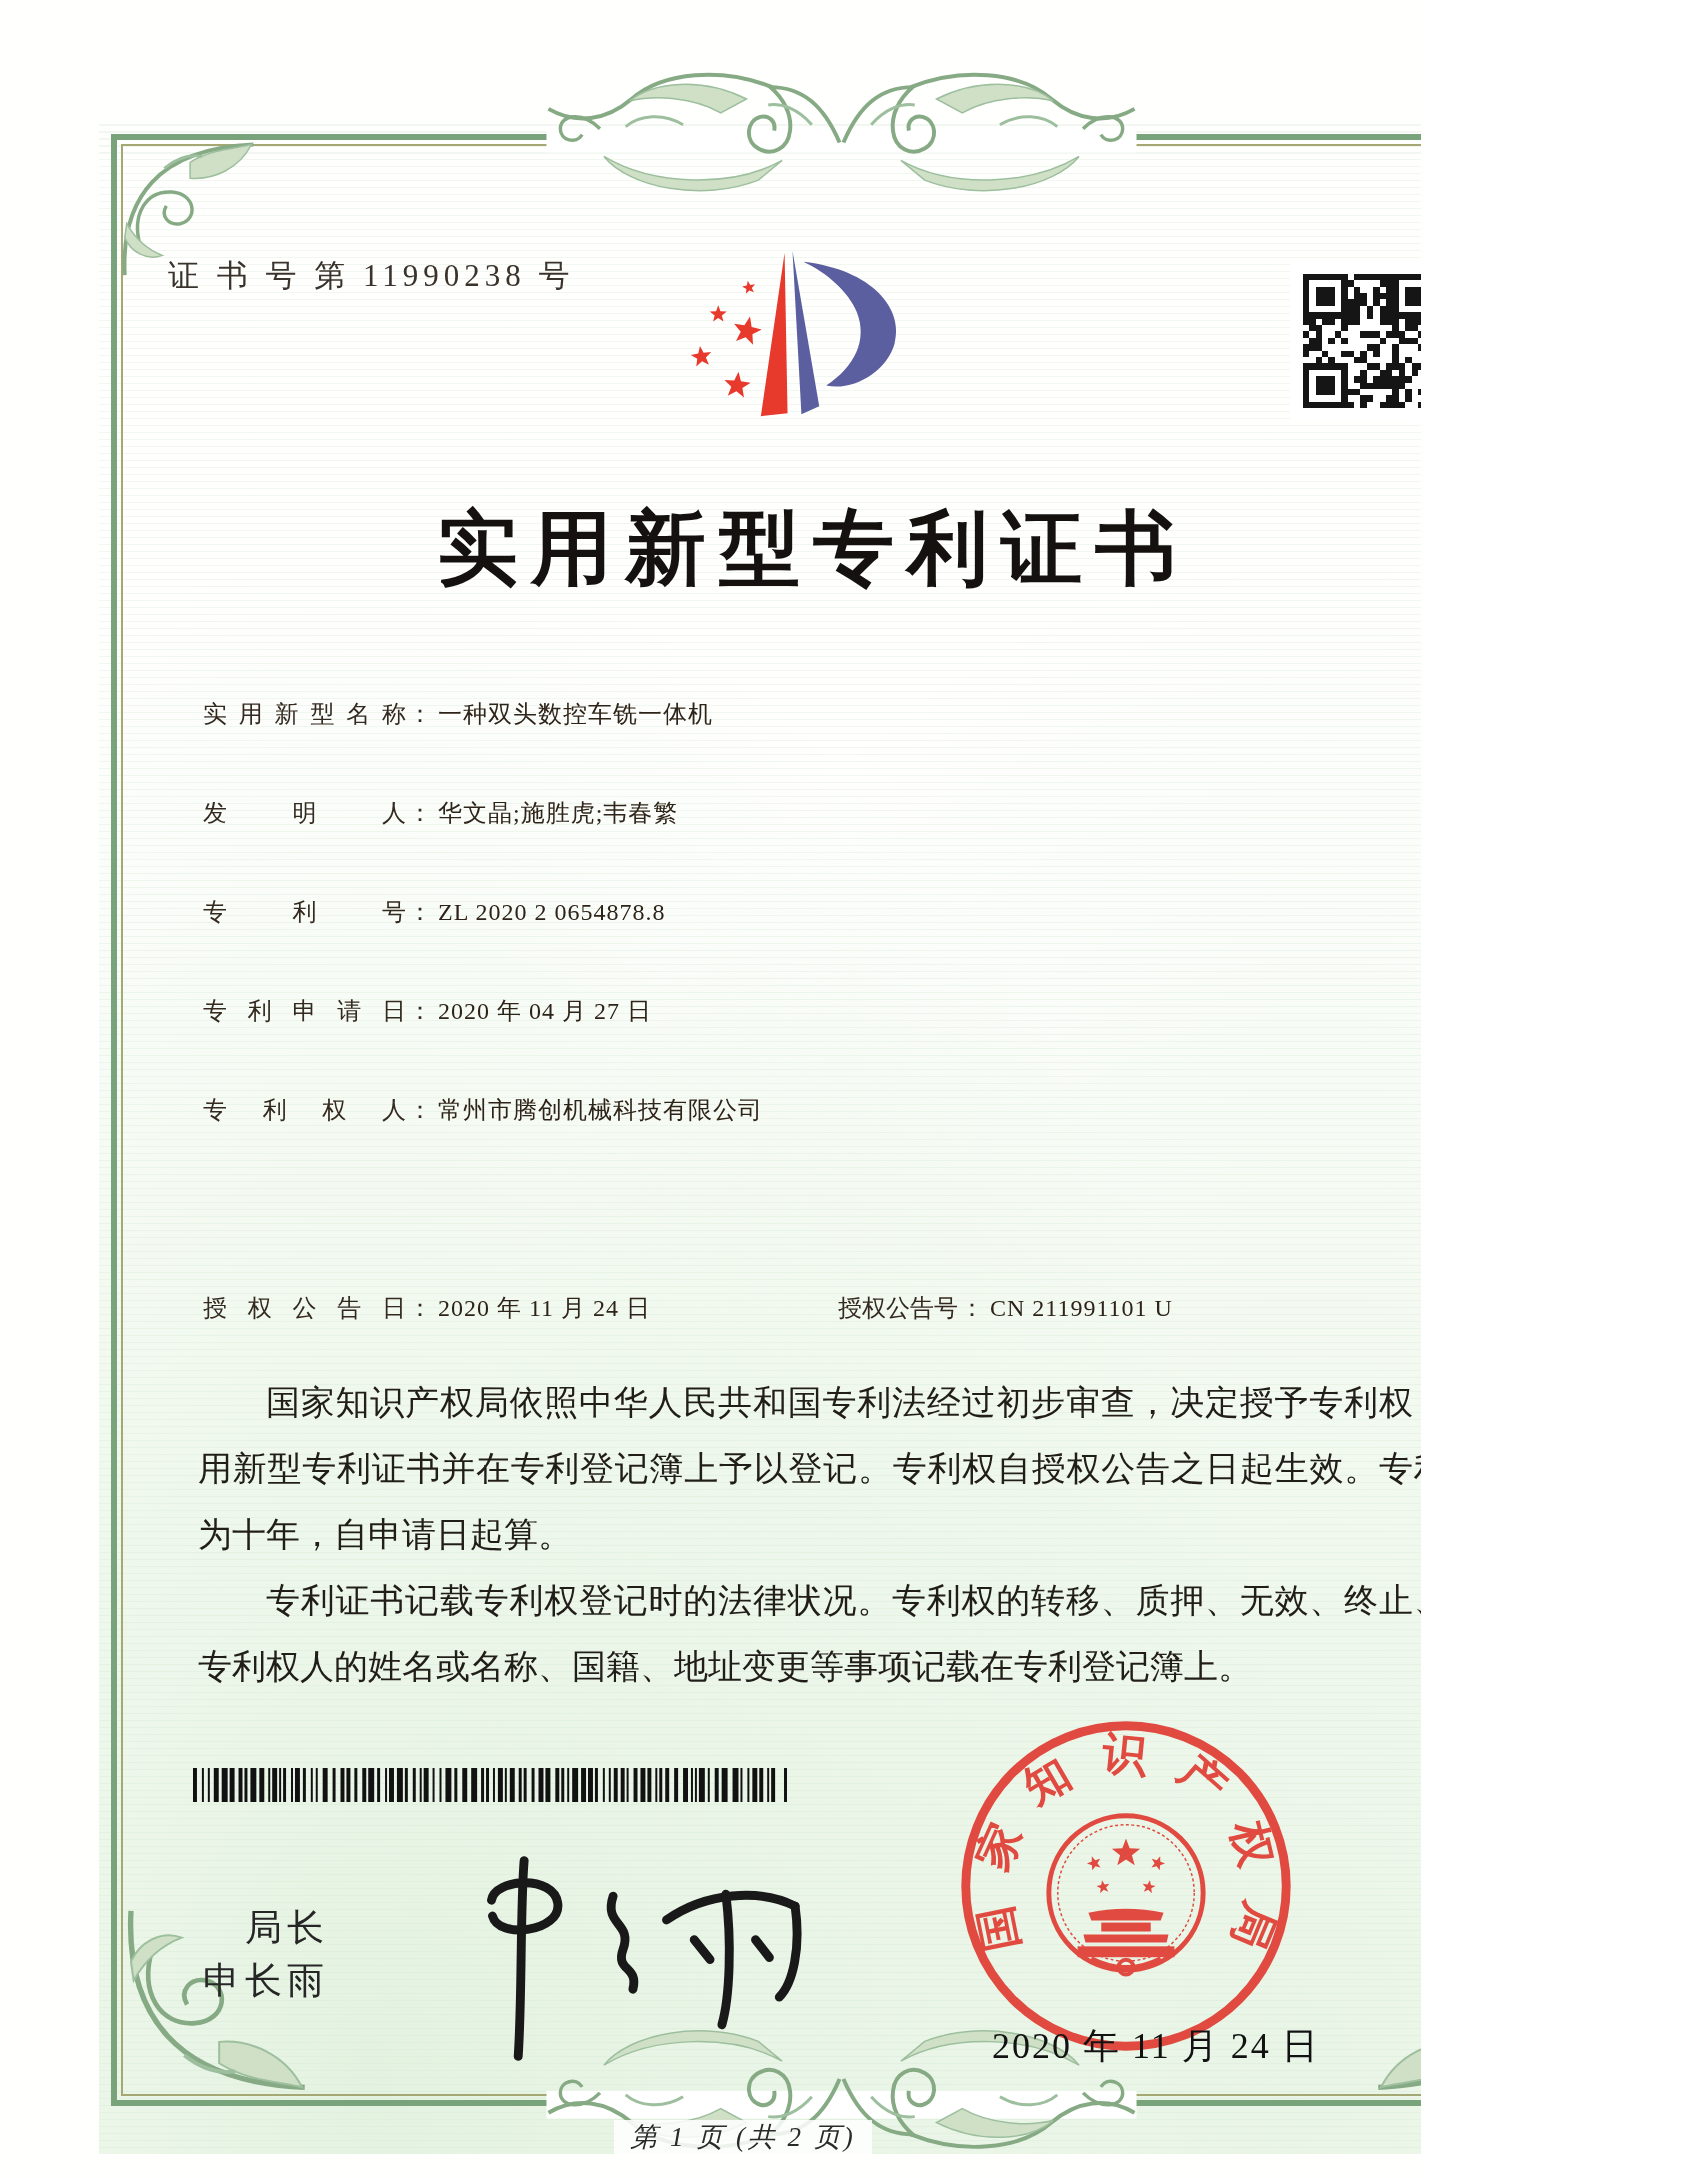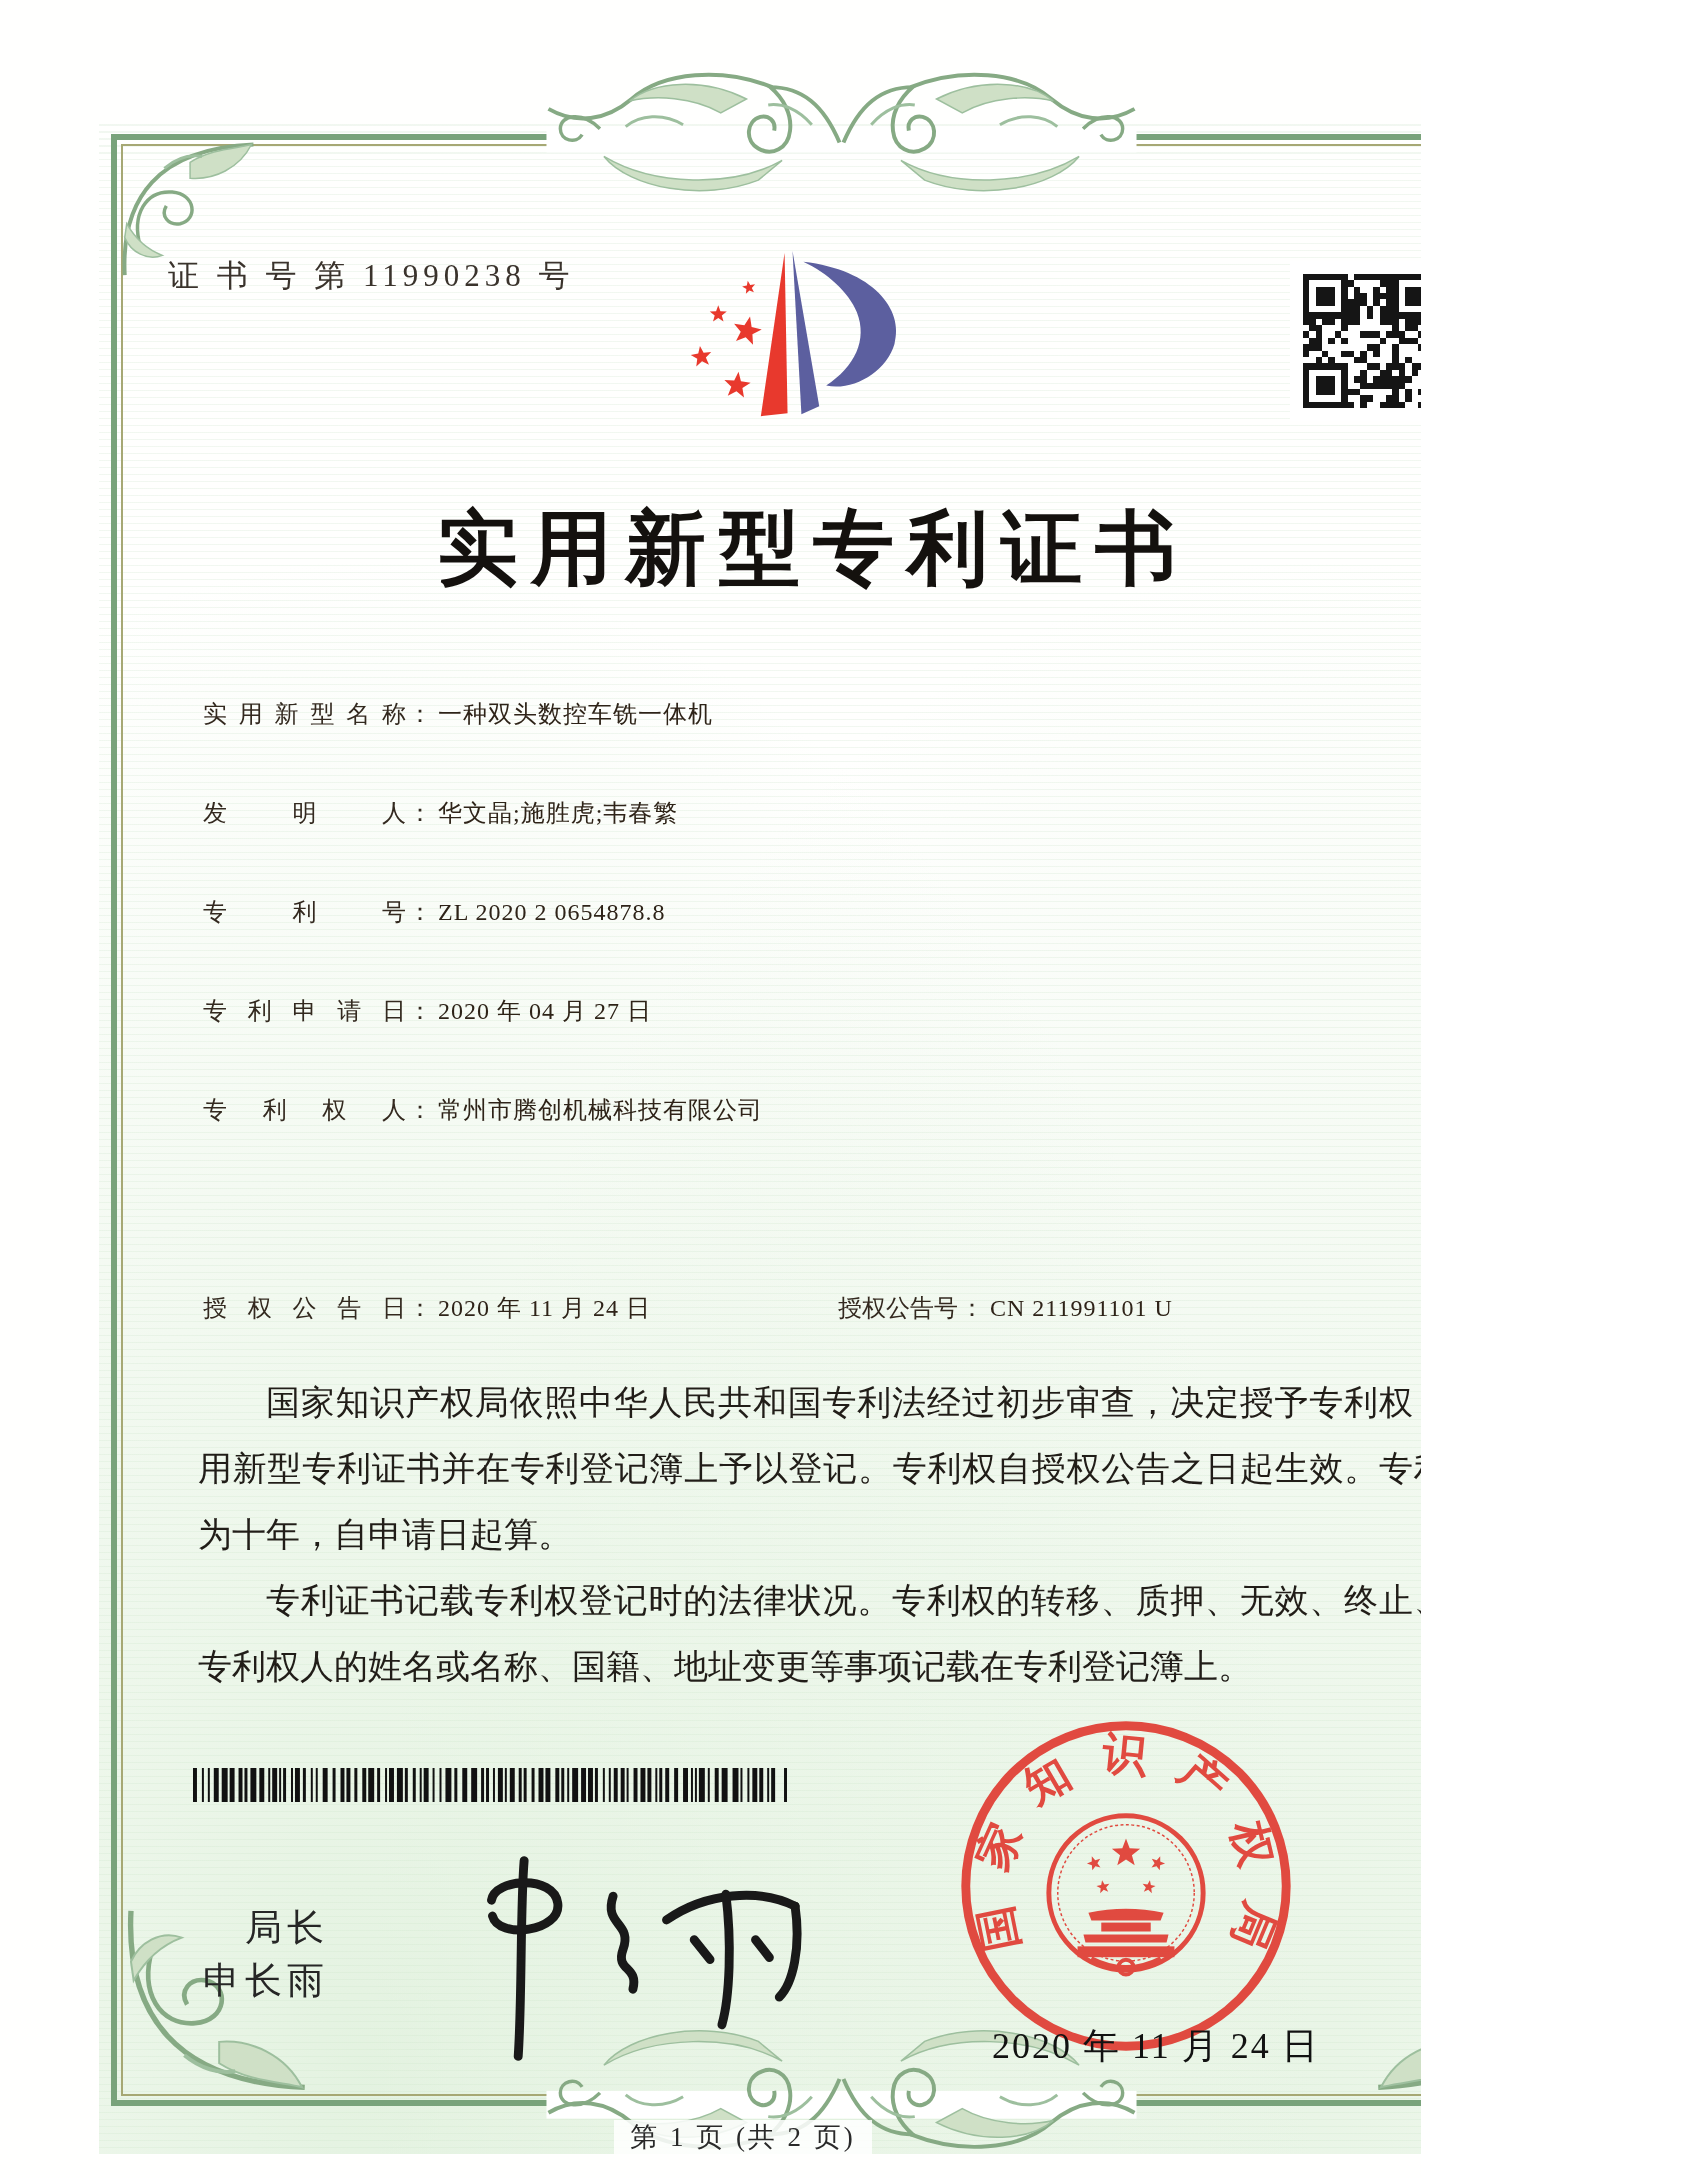"第 1 页 (共 2" .footer span { font-style: none -> italic }
